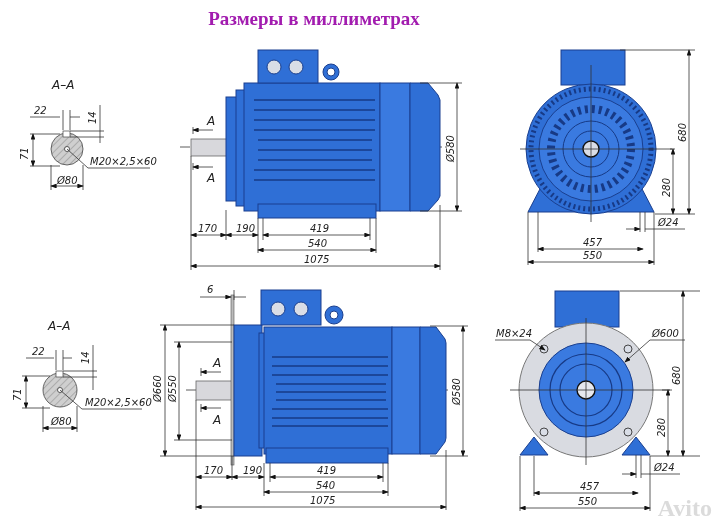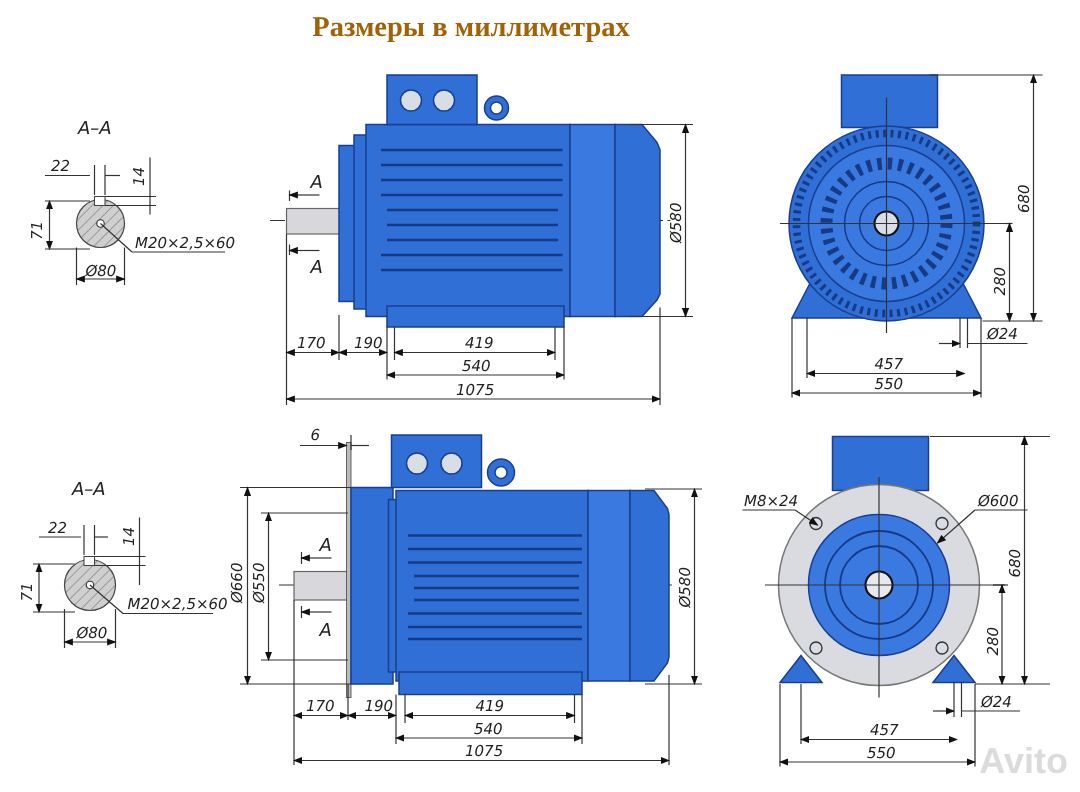"Размеры в миллиметрах" .title { color: #a16207 -> #a21caf }
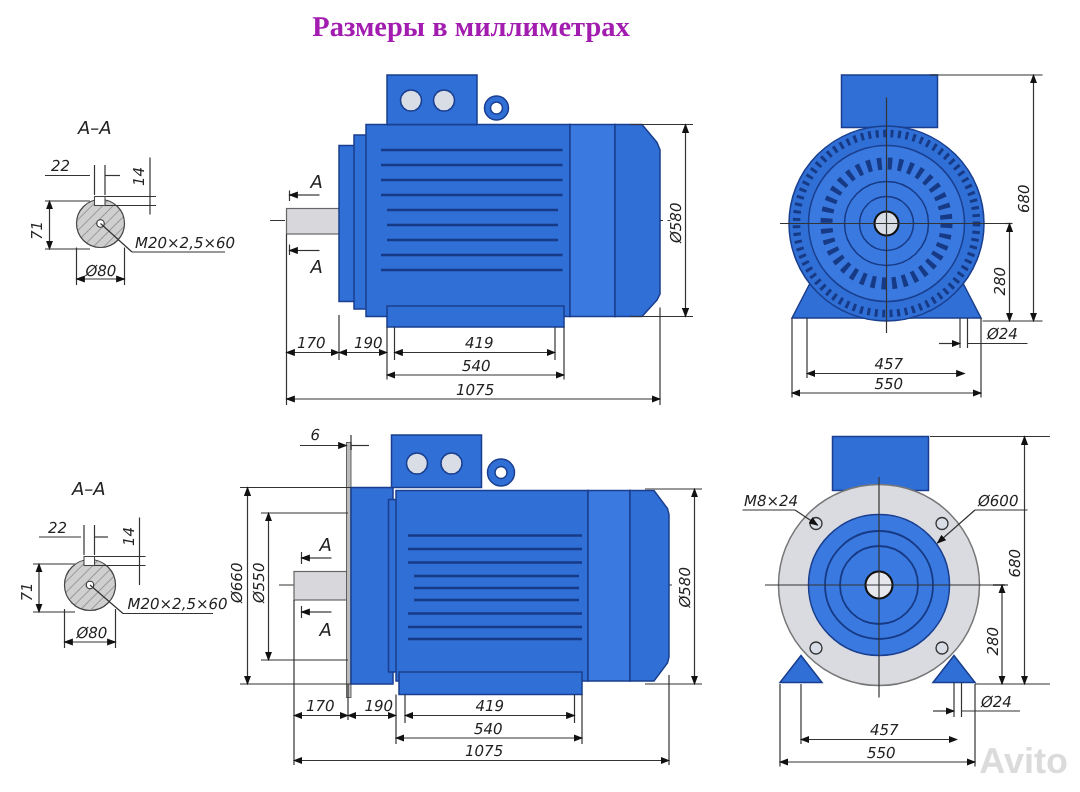"Avito" .watermark { font-family: Liberation Sans, sans-serif -> Liberation Serif, serif }
